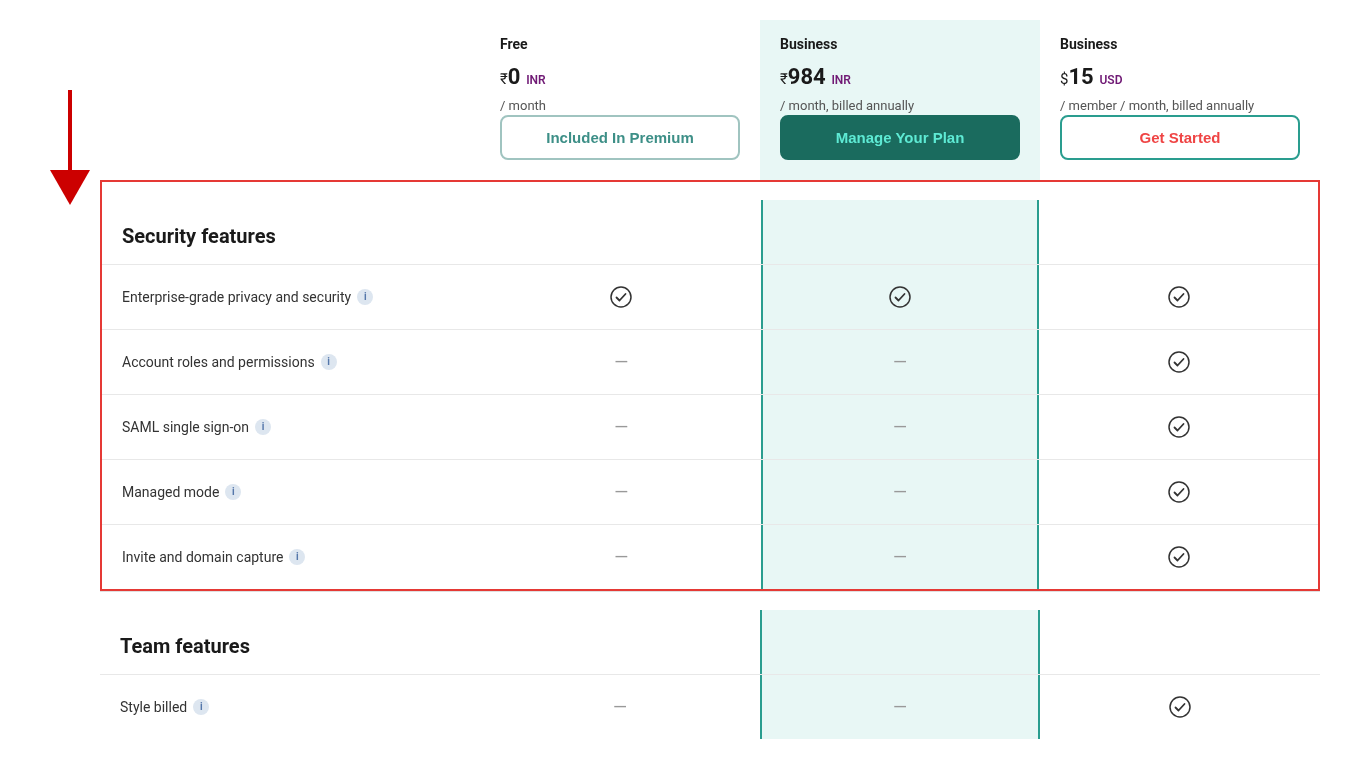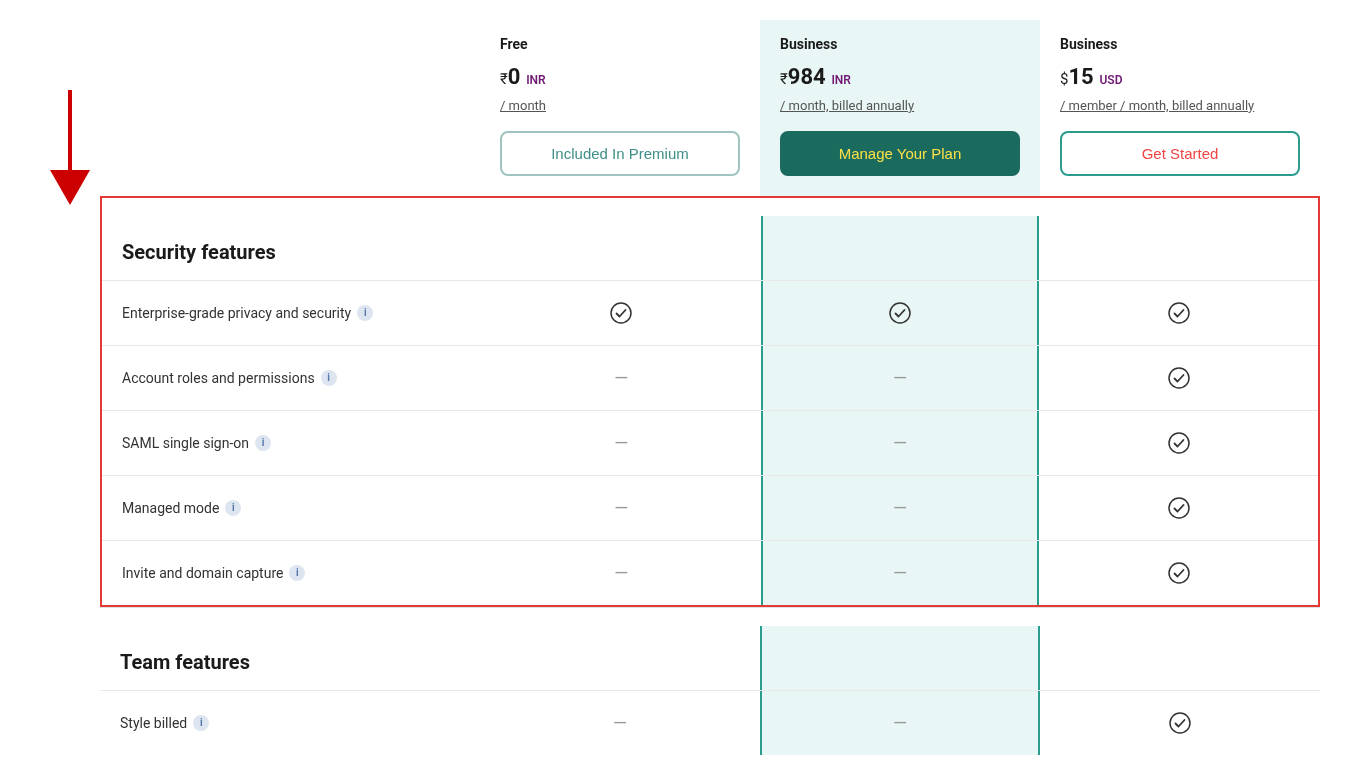"/ month" .plan-period { margin-bottom: 16px -> none; text-decoration: underline -> none }
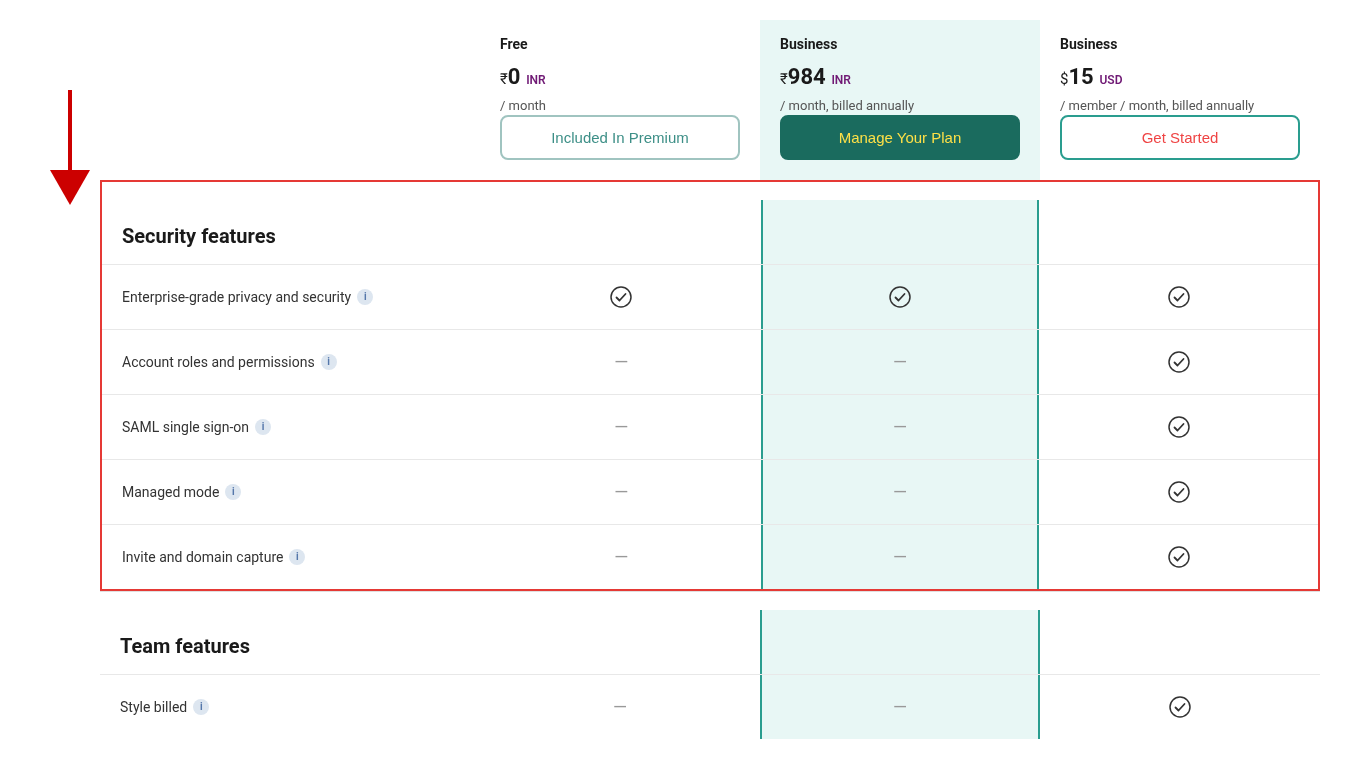"Included In Premium" .plan-btn { font-weight: 400 -> 700 }
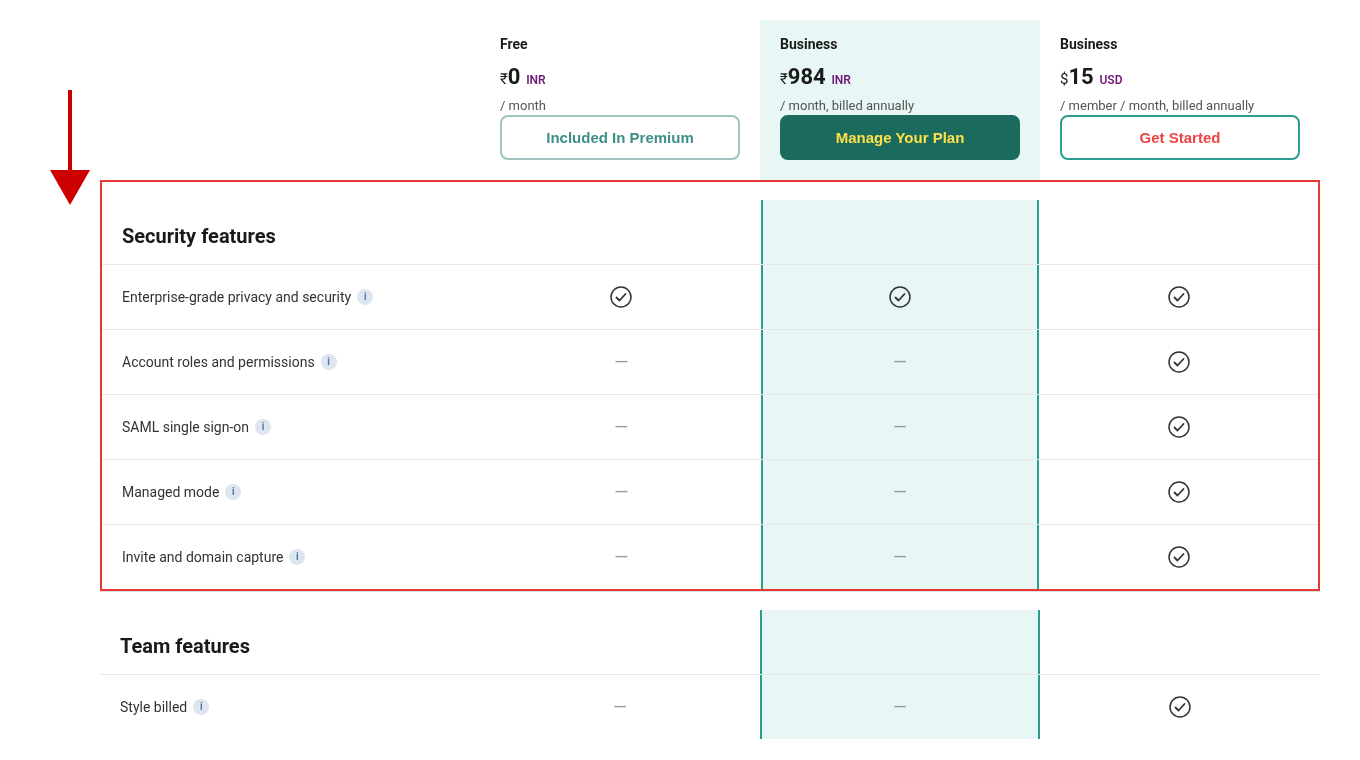"Manage Your Plan" .btn-manage { color: #fde047 -> #5eead4 }
